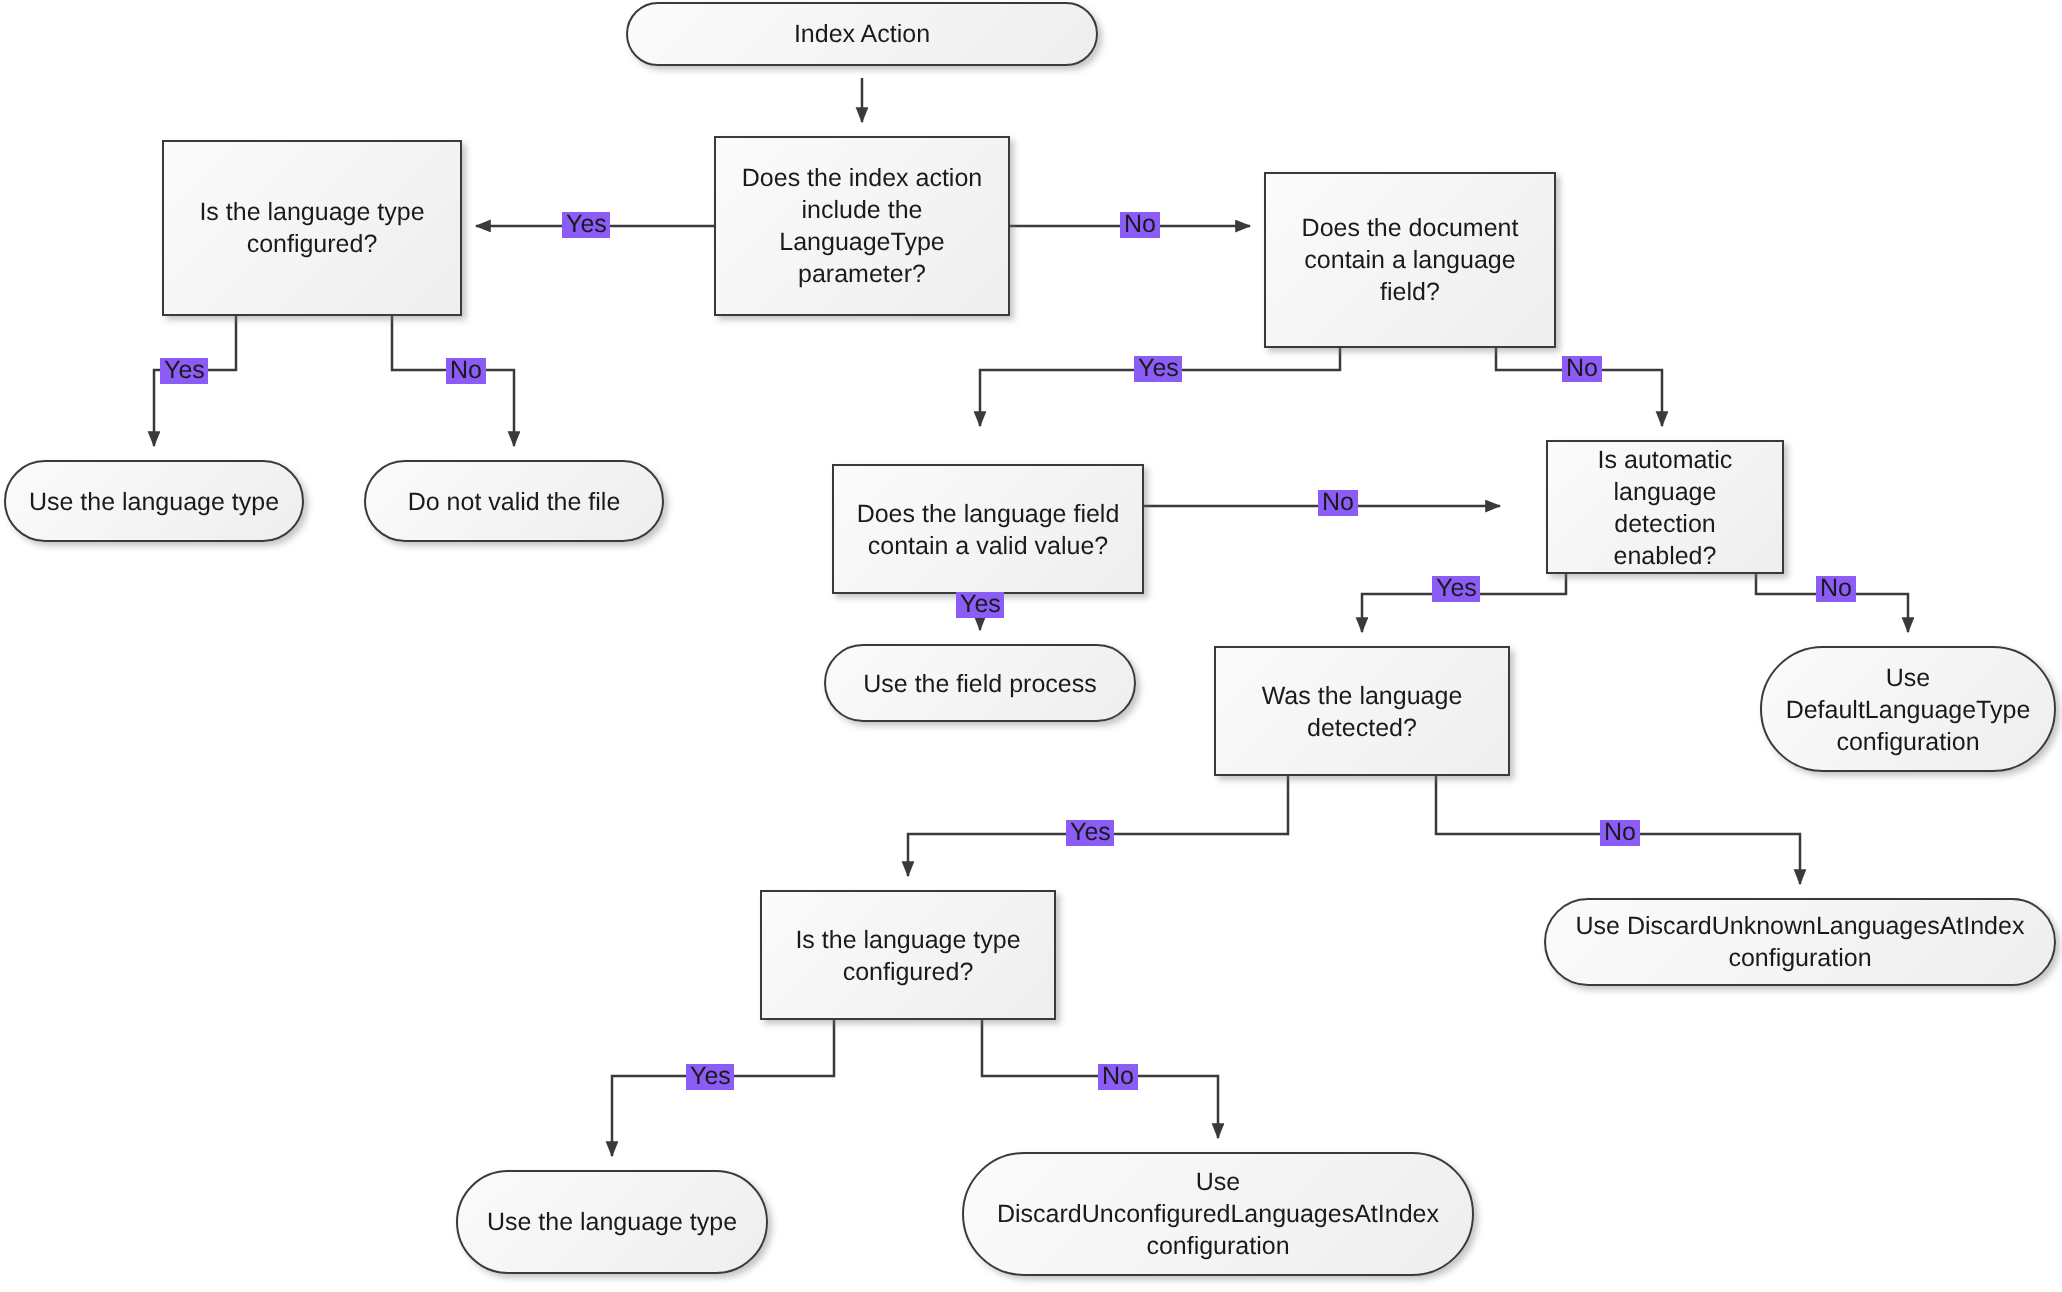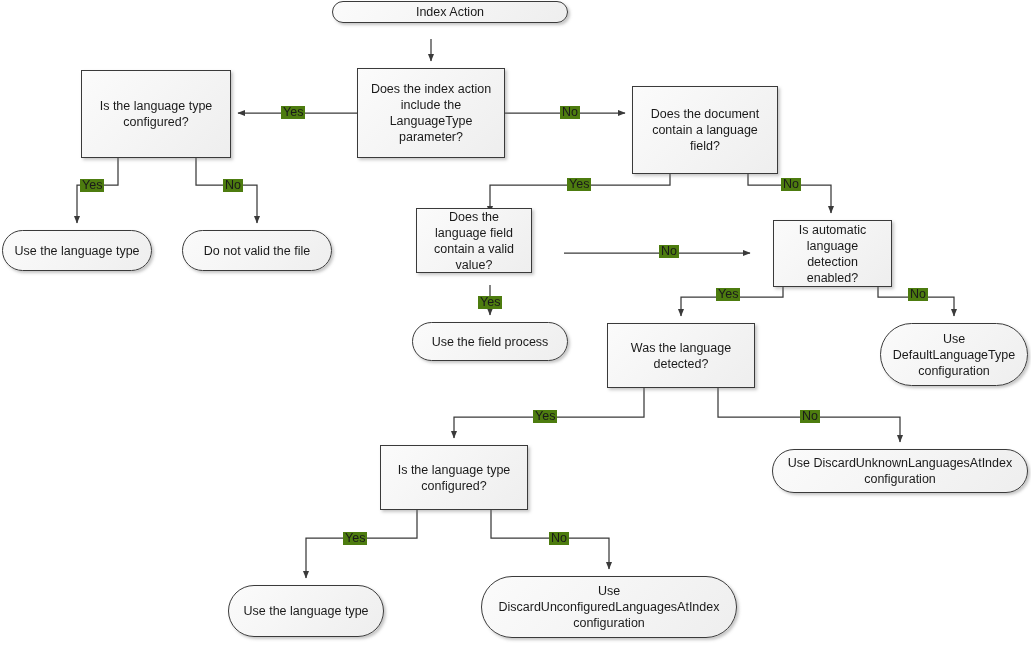"Index Action" div.node { height: 22px -> 32px; left: 332px -> 313px }
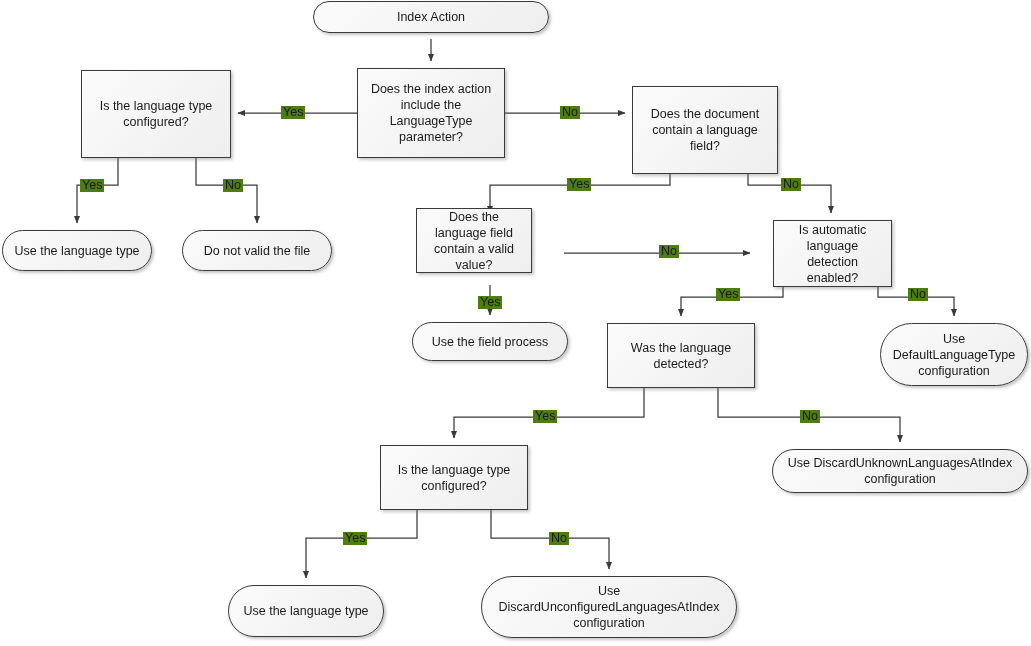"Yes" .edge-label { background: #4d7c0f -> #8b5cf6 }
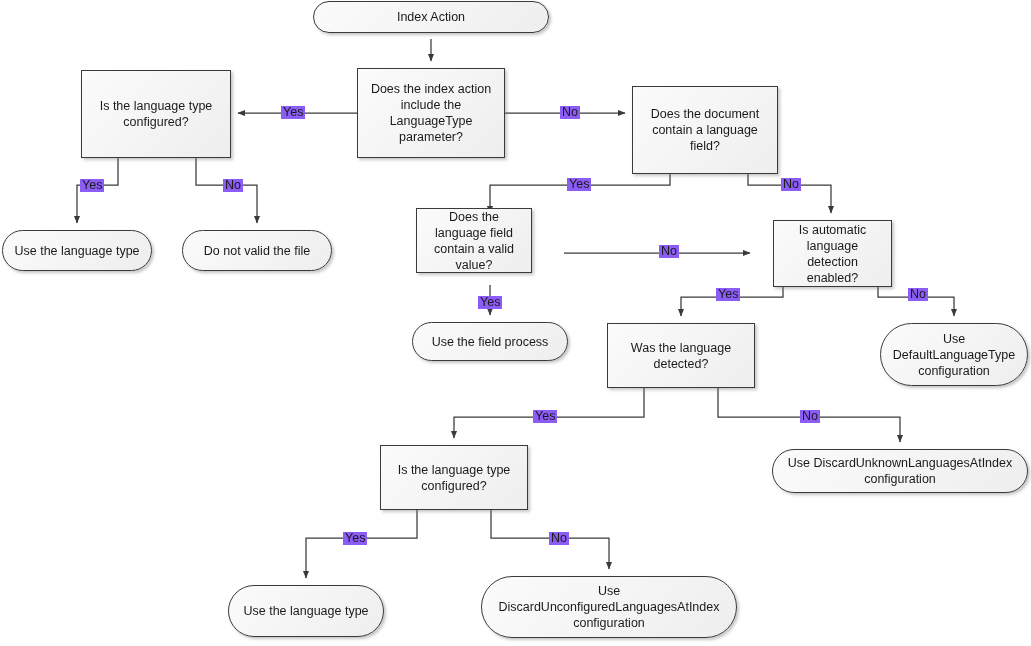"Does the language field contain" div.node { top: 208px -> 232px; width: 116px -> 156px }
